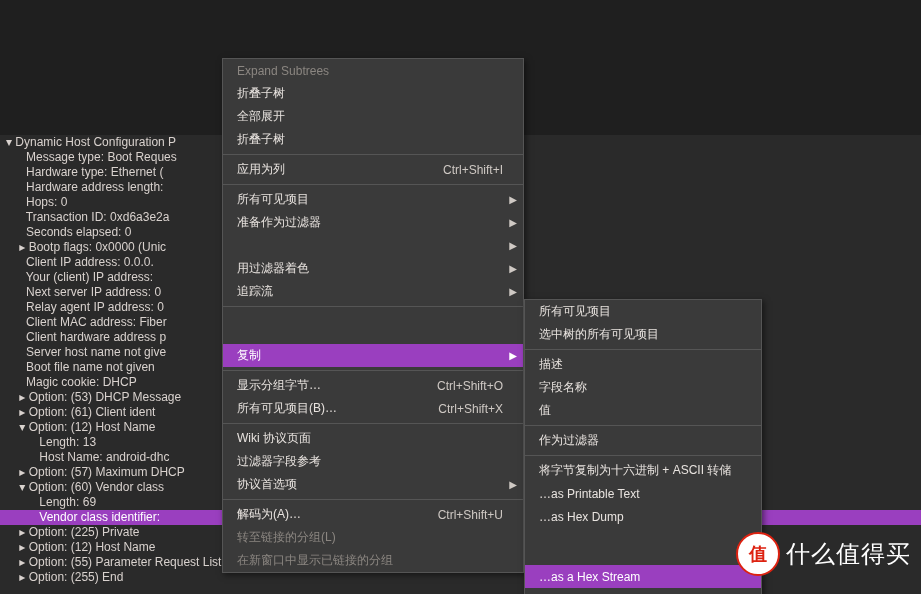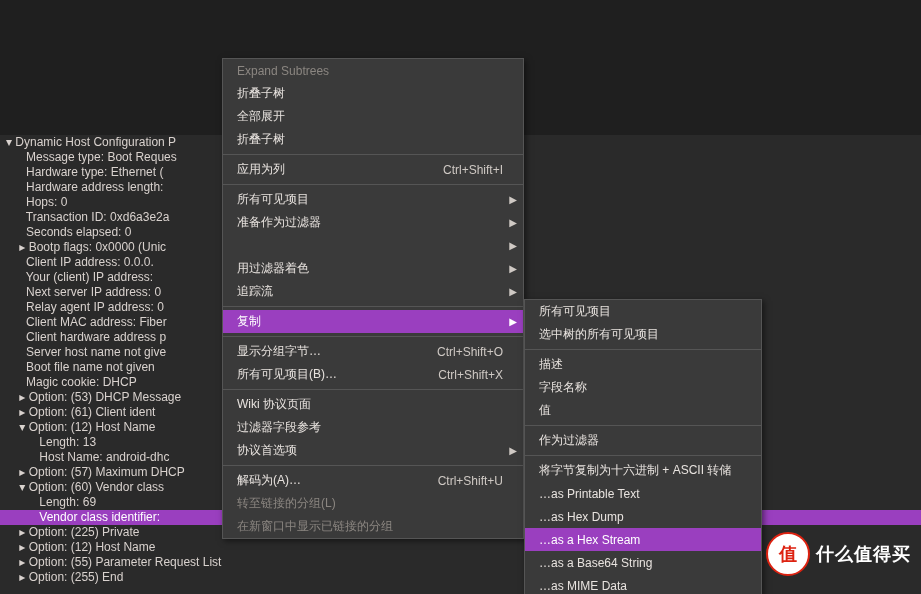"复制" .menu-item.hl { margin-top: none -> 37px }
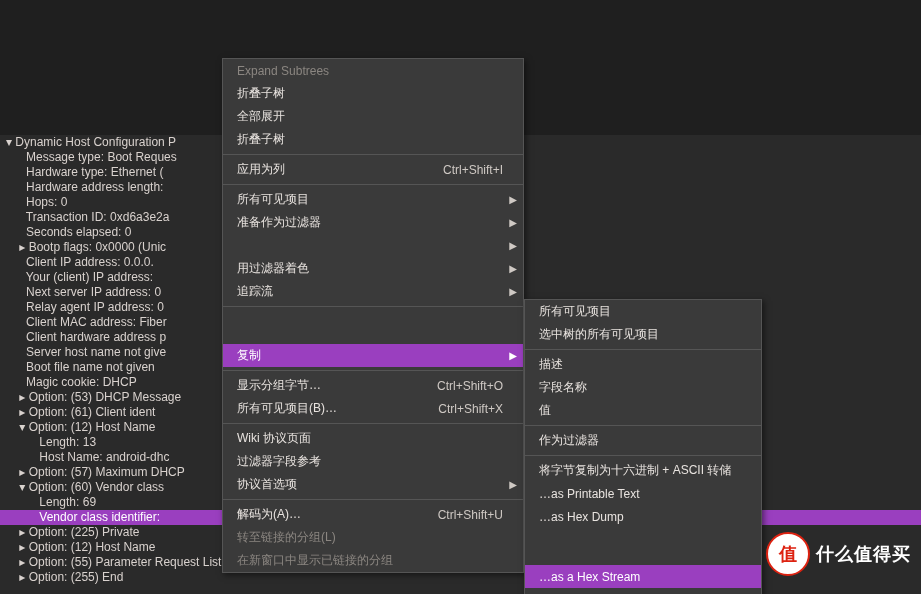"什么值得买" .badge-text { font-size: 18px -> 24px; font-weight: bold -> normal }
